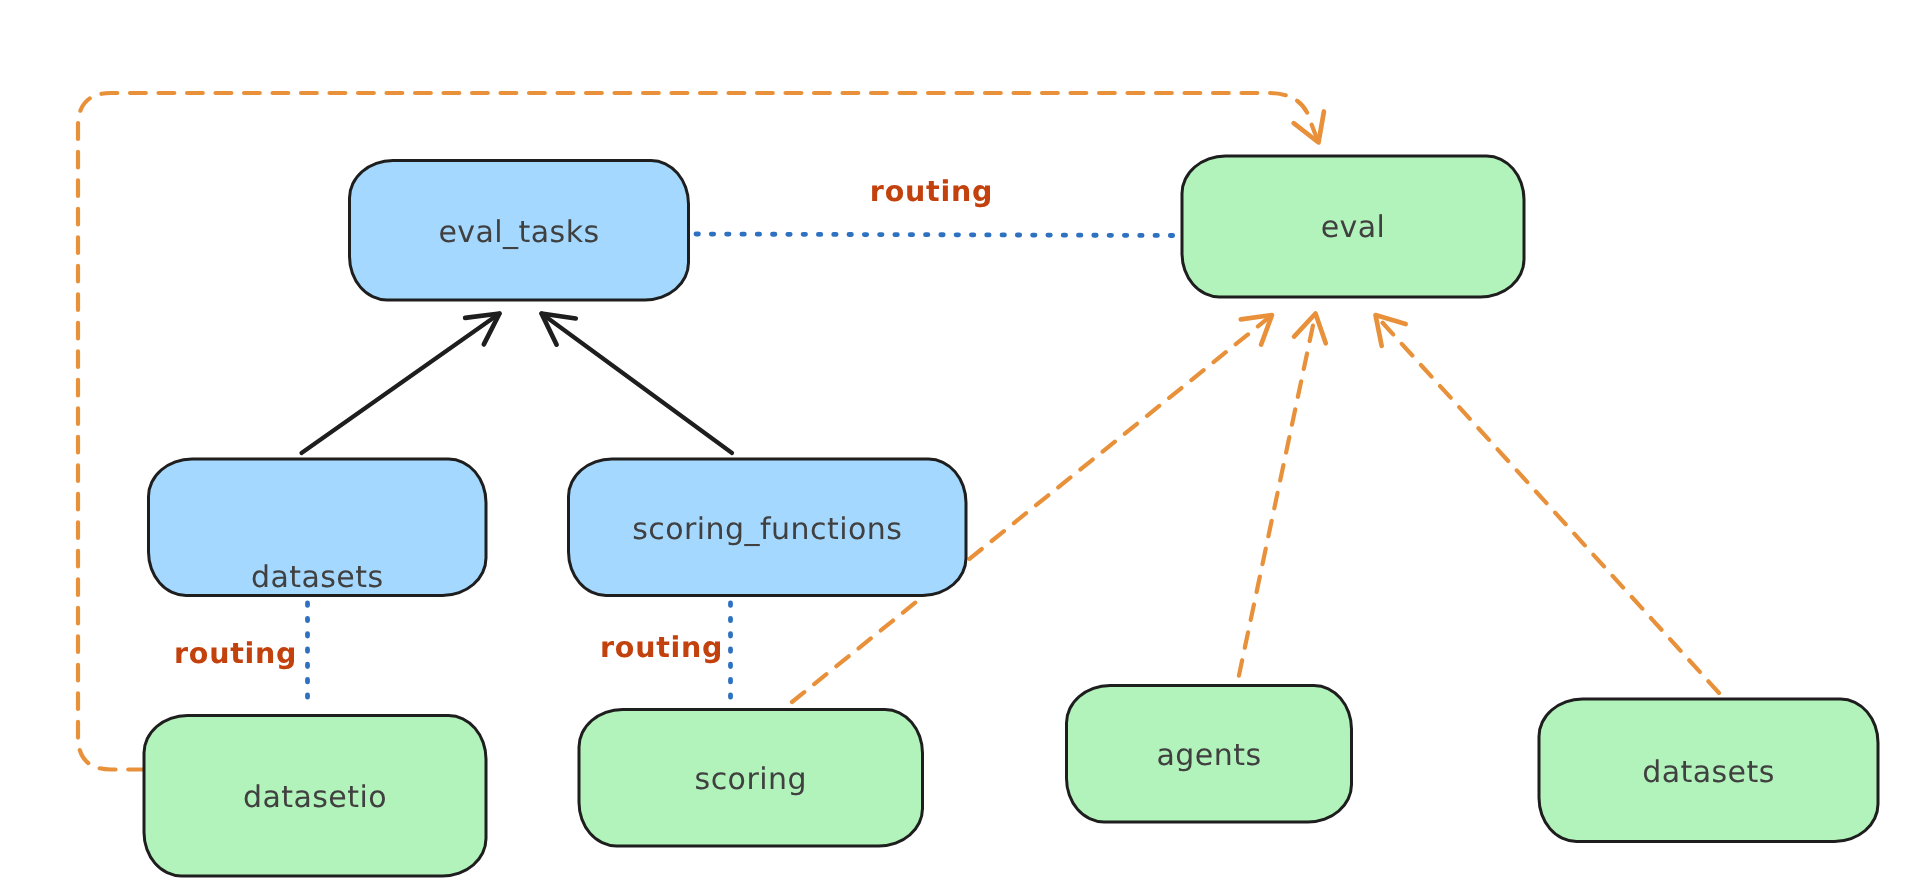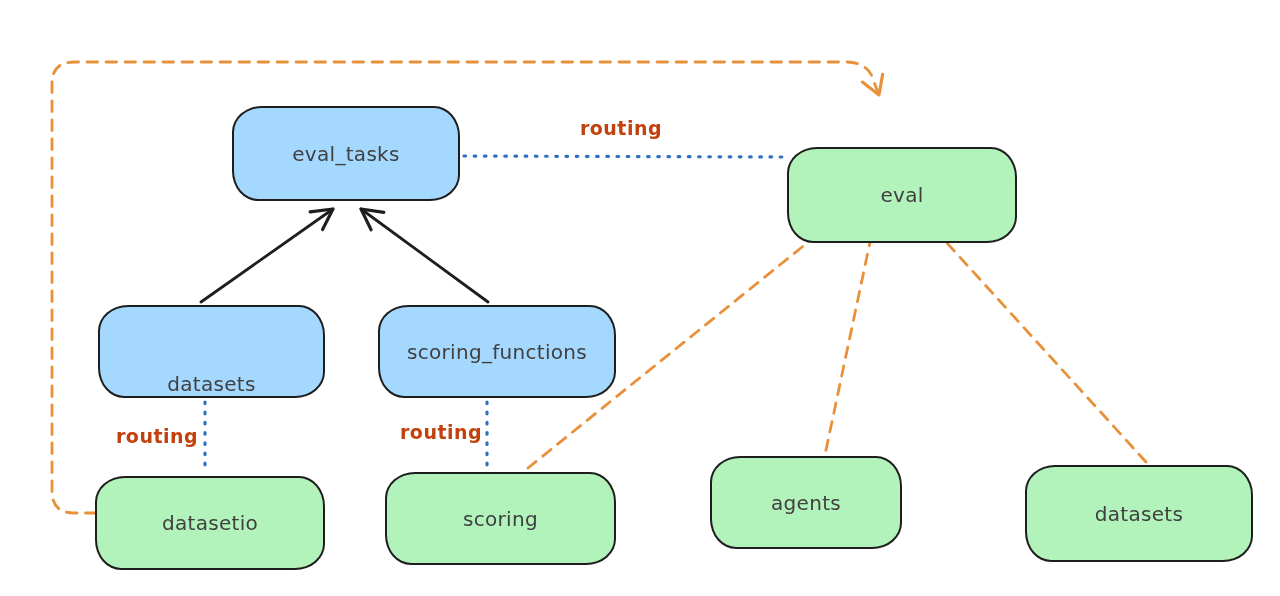"eval" div.node { margin-top: 44px -> none }
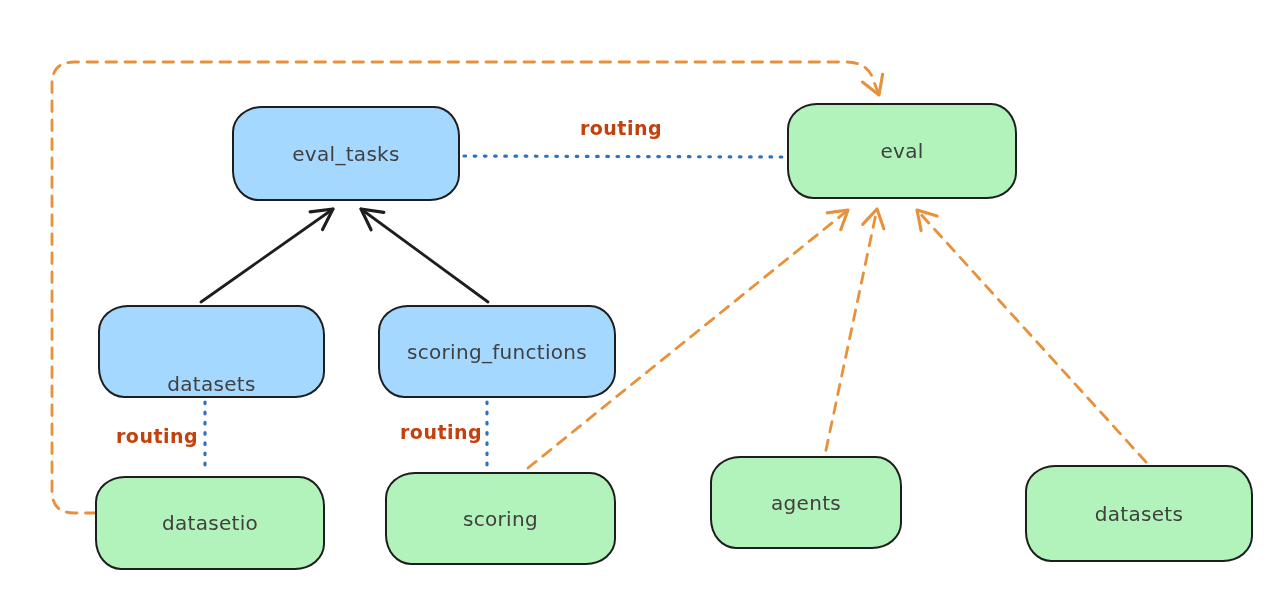"scoring_functions" div.node { width: 238px -> 267px }
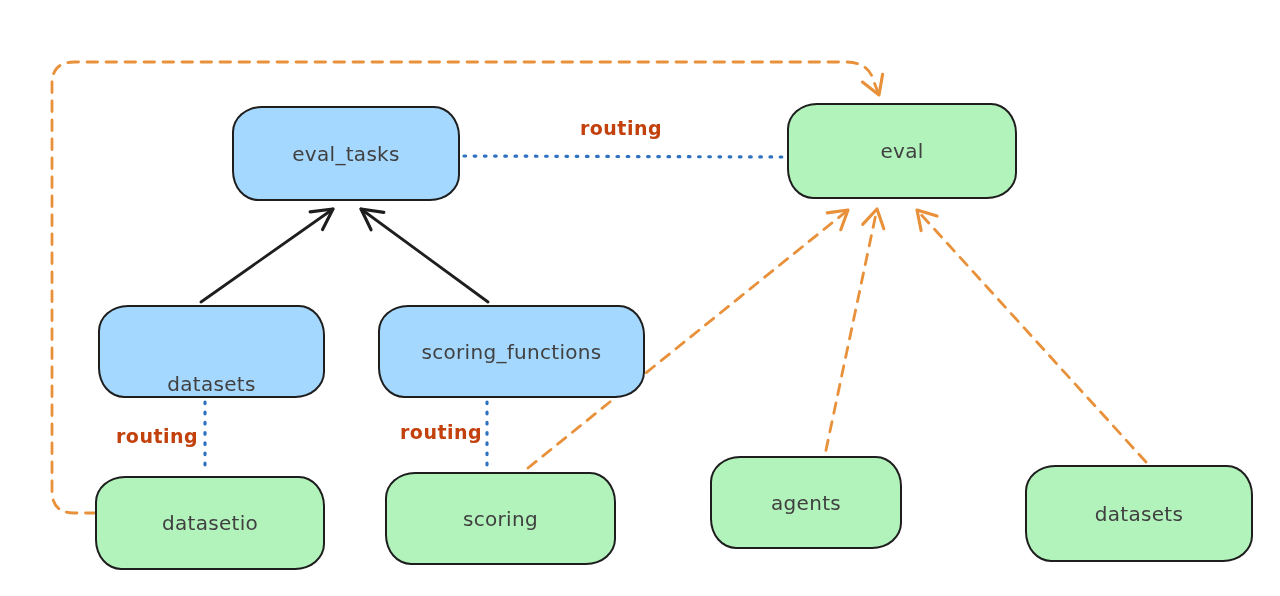"datasetio" div.node { height: 94px -> 109px }
